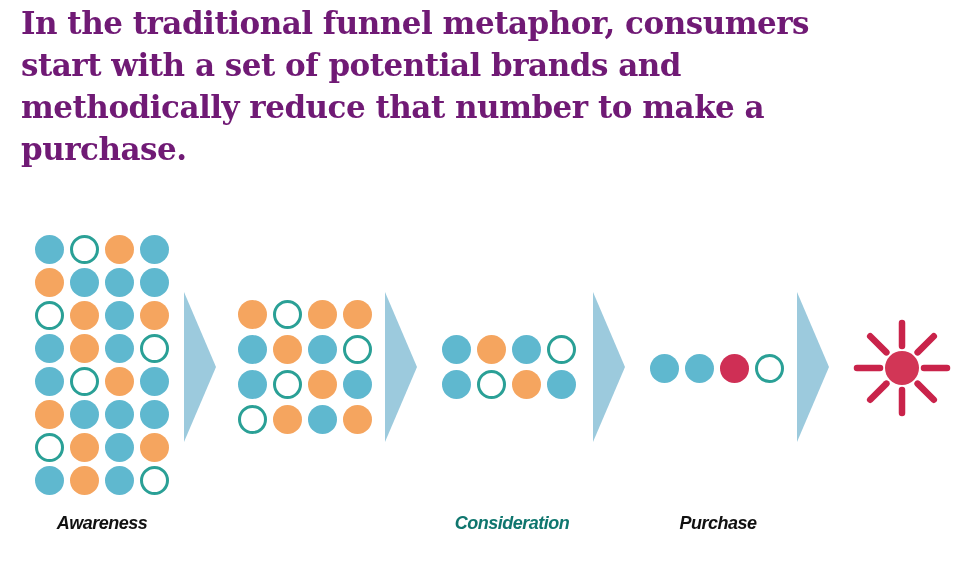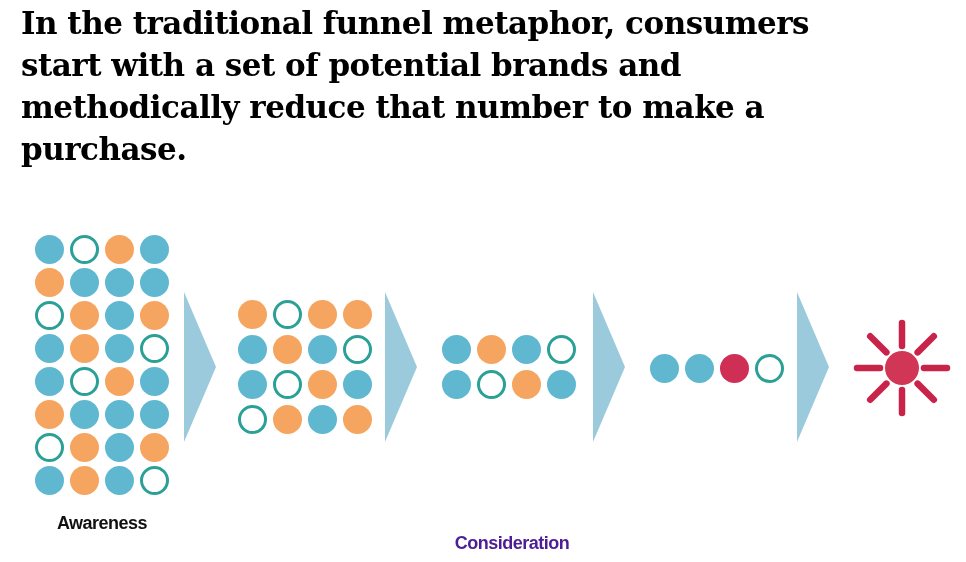"In the traditional funnel metaphor," h1.title { color: #000000 -> #701a75 }
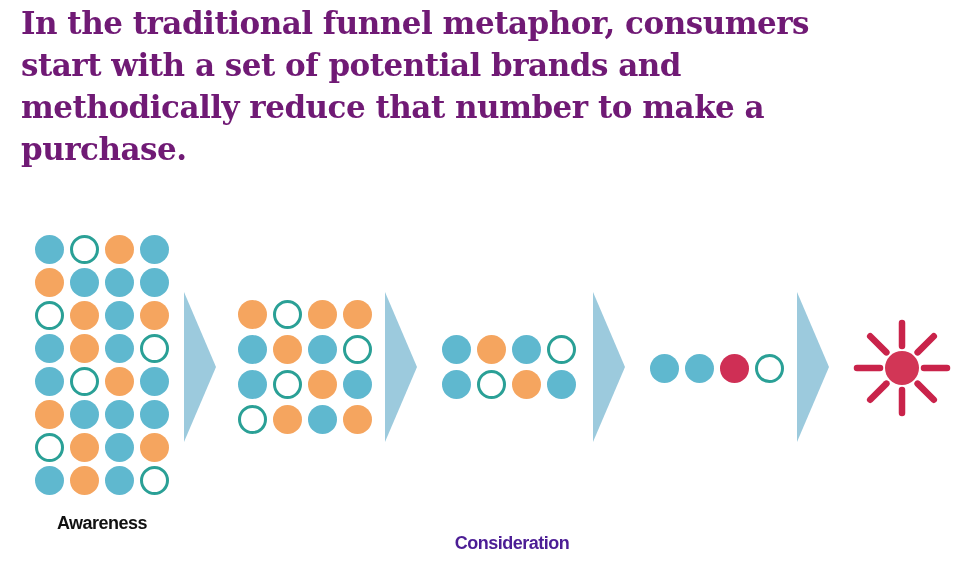"Awareness" .stage-label { font-style: none -> italic }
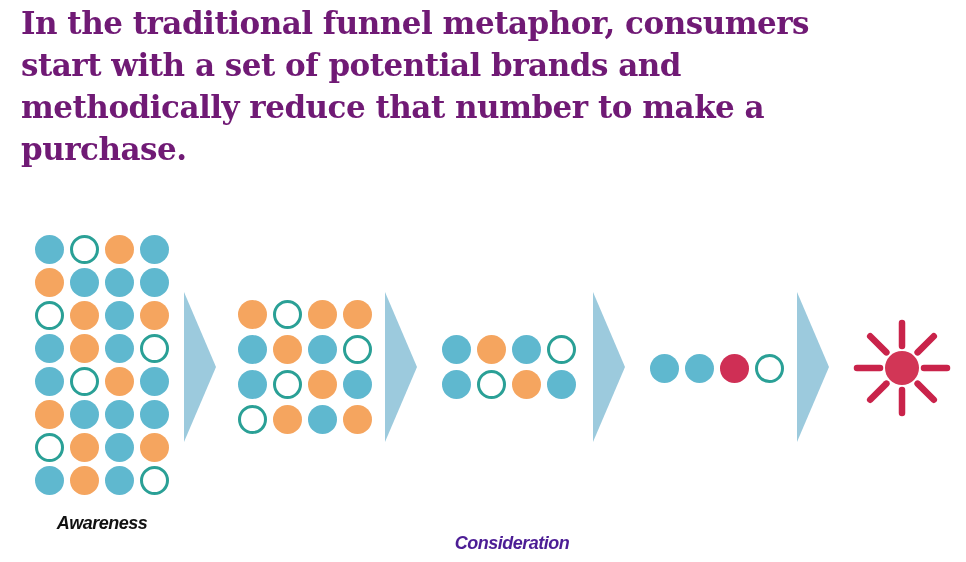"Consideration" p.stage-label { color: #4c1d95 -> #0f766e; margin-top: 20px -> none }
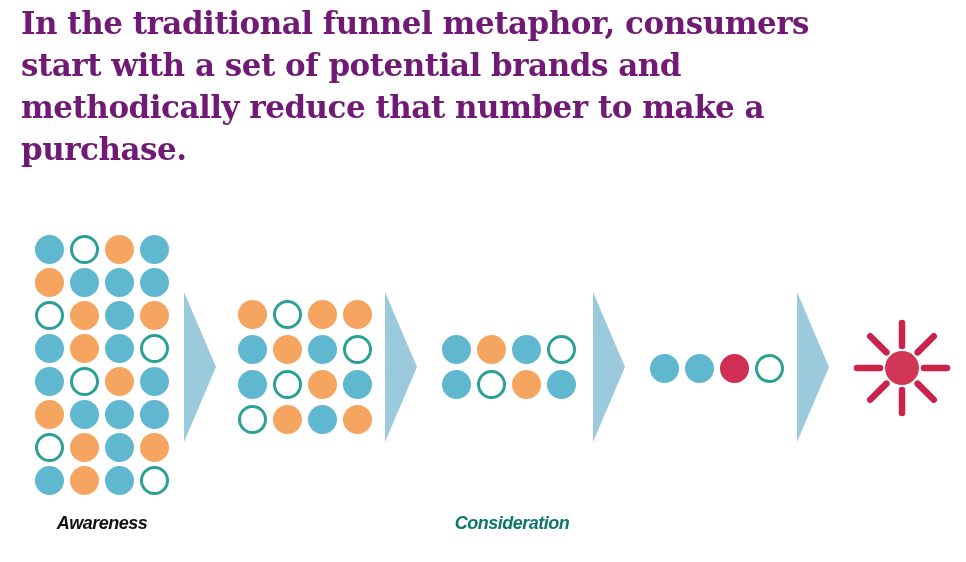"Purchase" p.stage-label { html: none -> <p>Purchase</p> }
